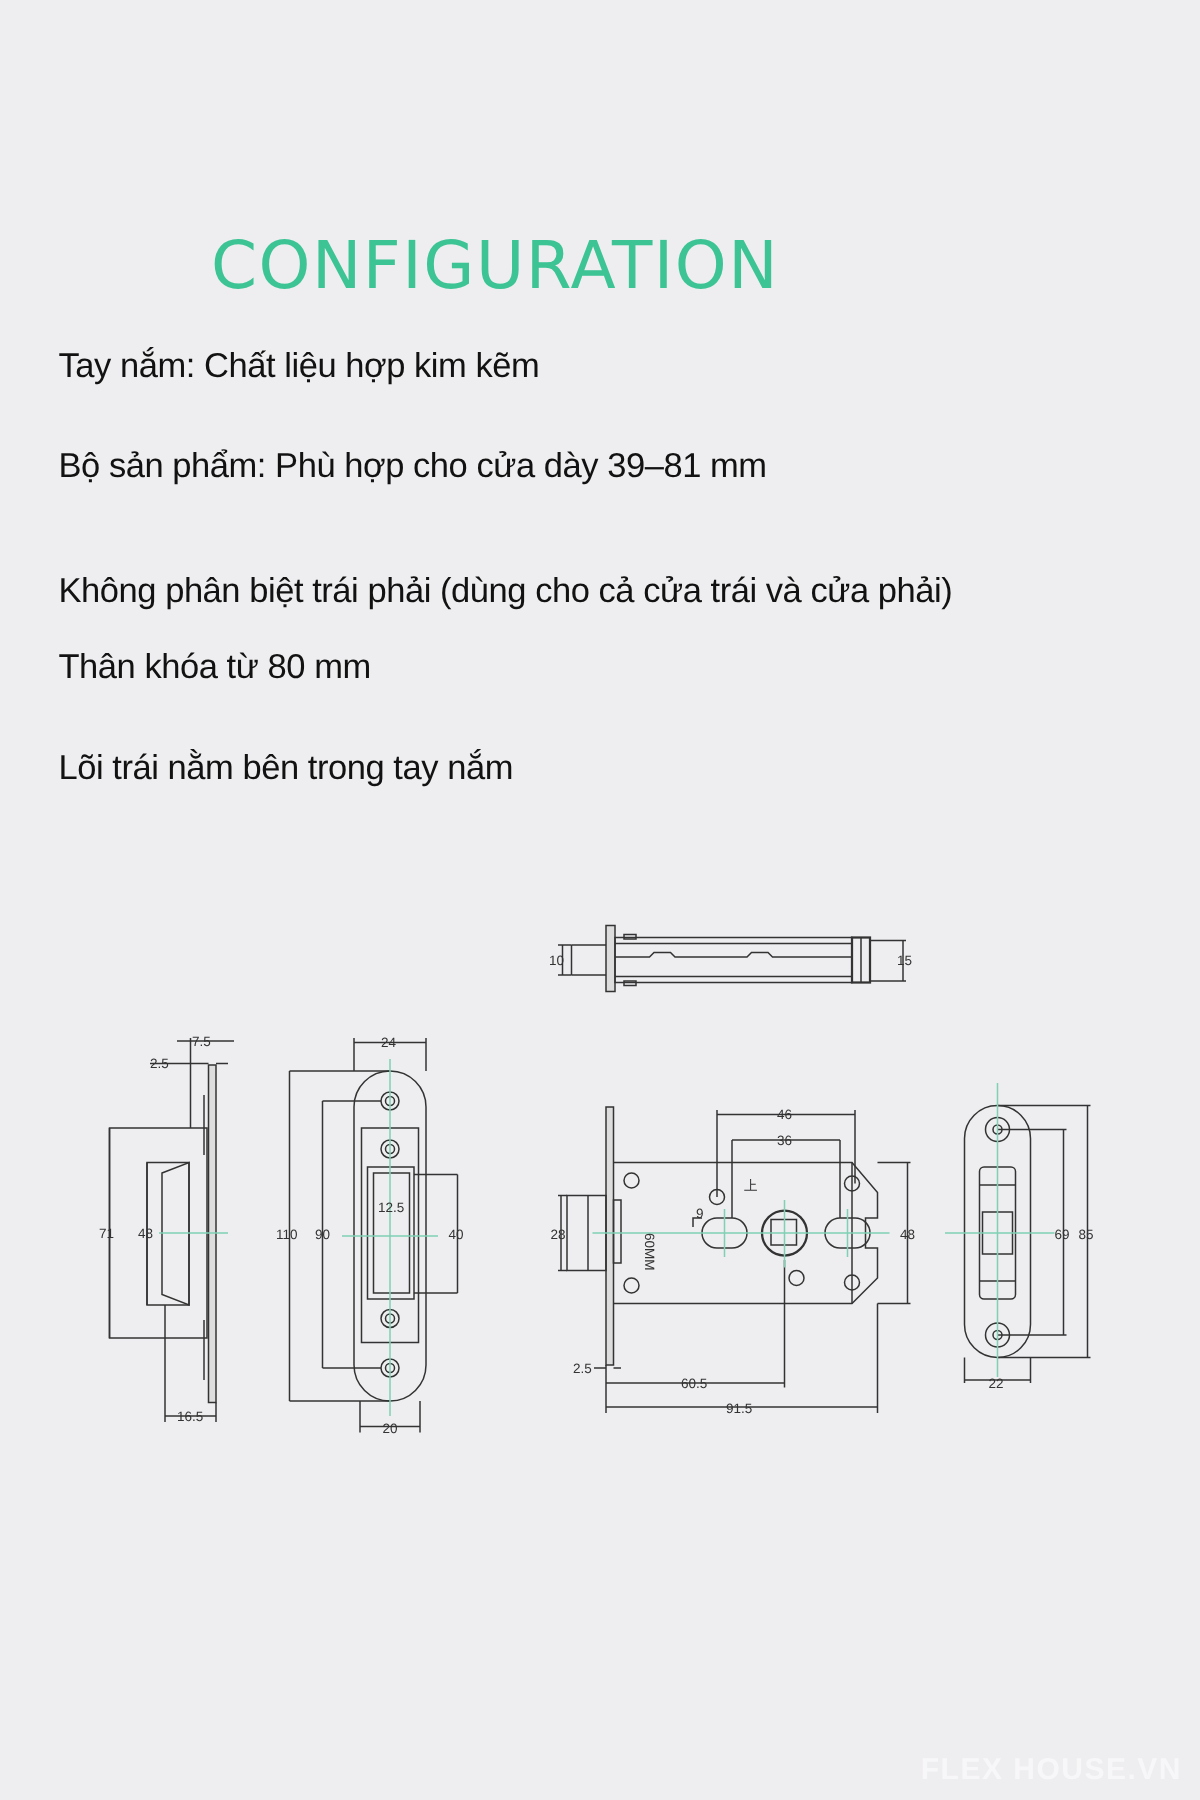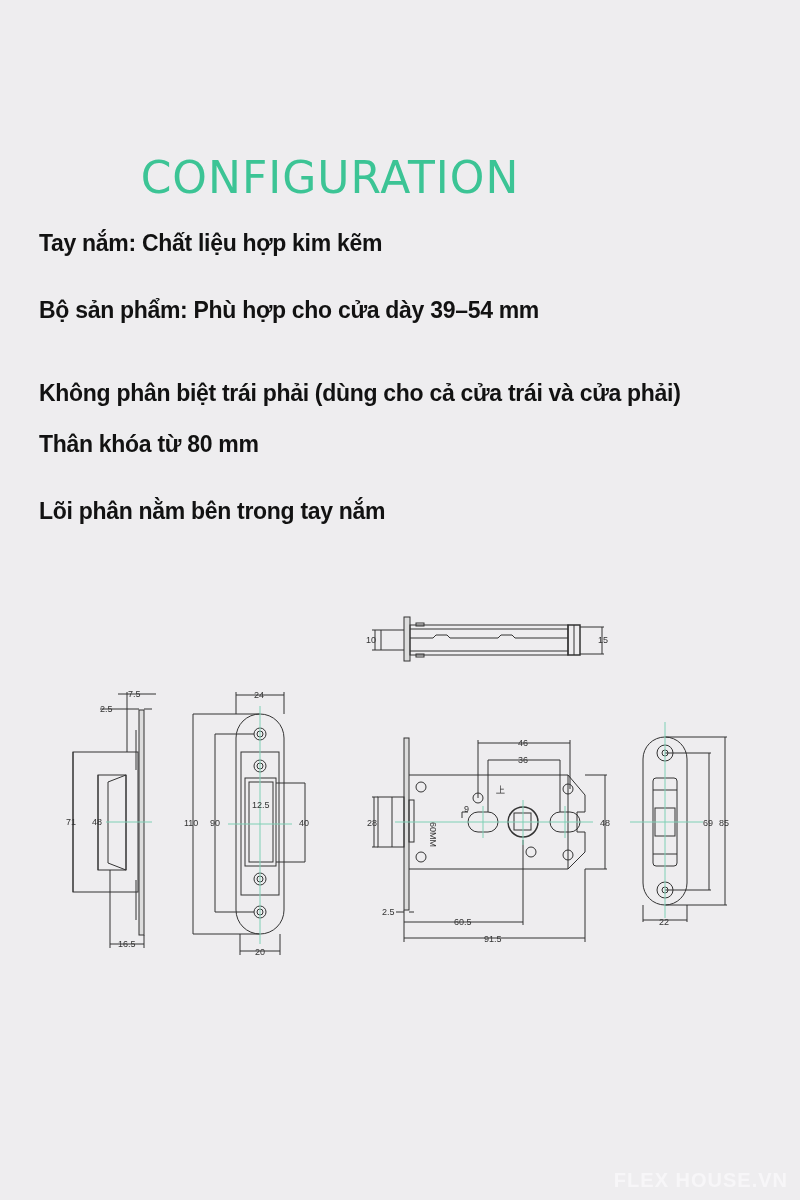"Tay nắm: Chất liệu hợp" .spec { font-weight: 700 -> 400 }
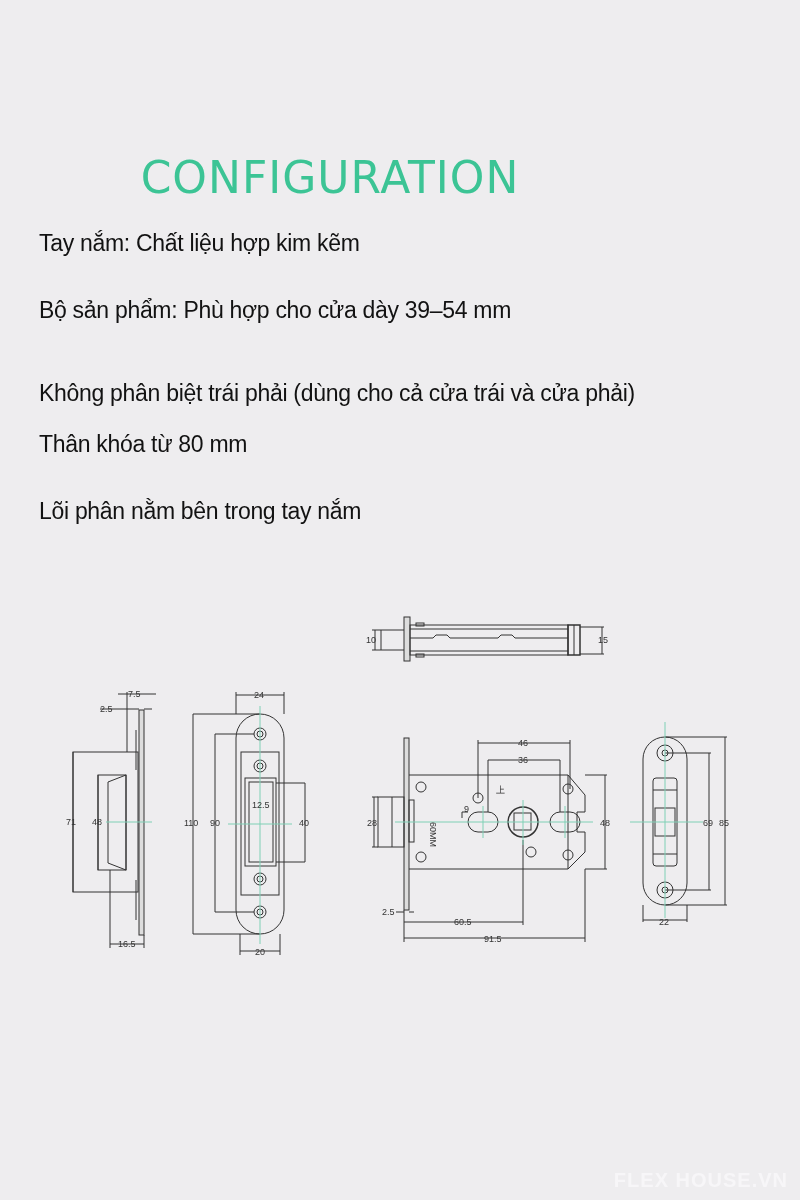"Bộ sản phẩm: Phù hợp" div.spec { text: 54 -> 81 }
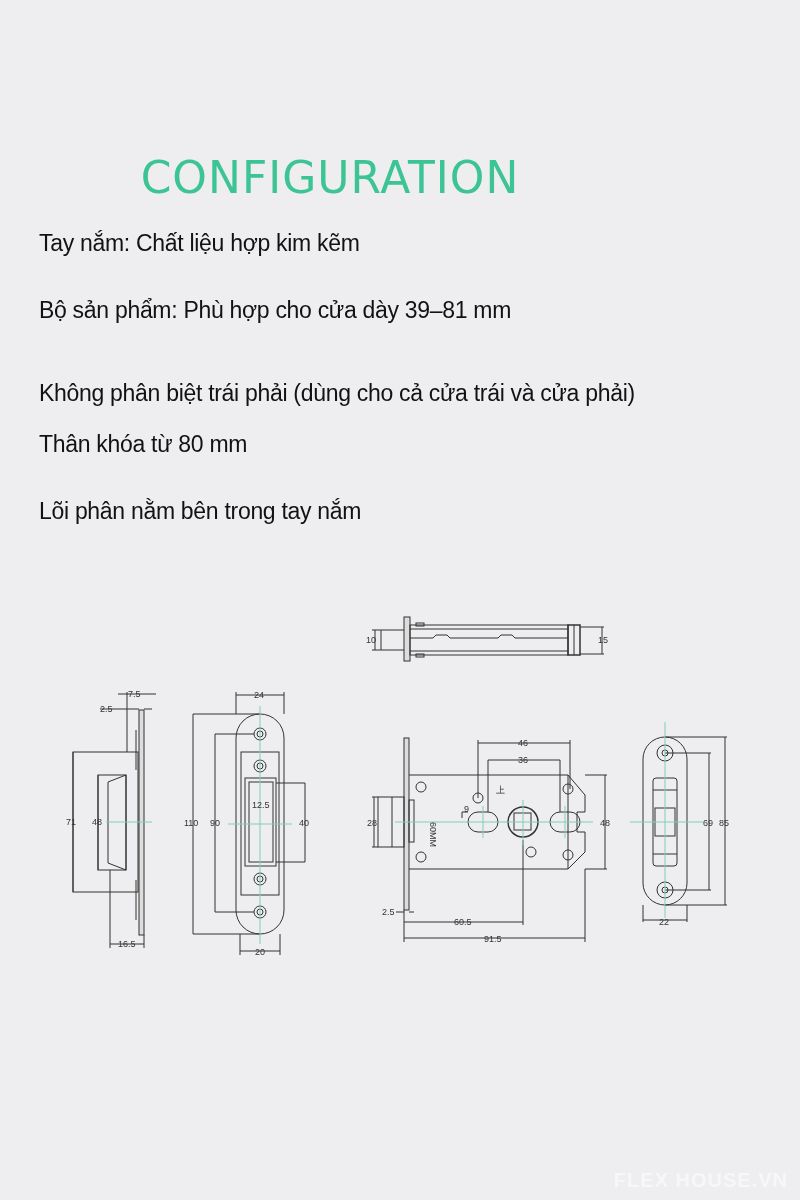"Lõi phân nằm bên trong" div.spec { text: phân -> trái }
